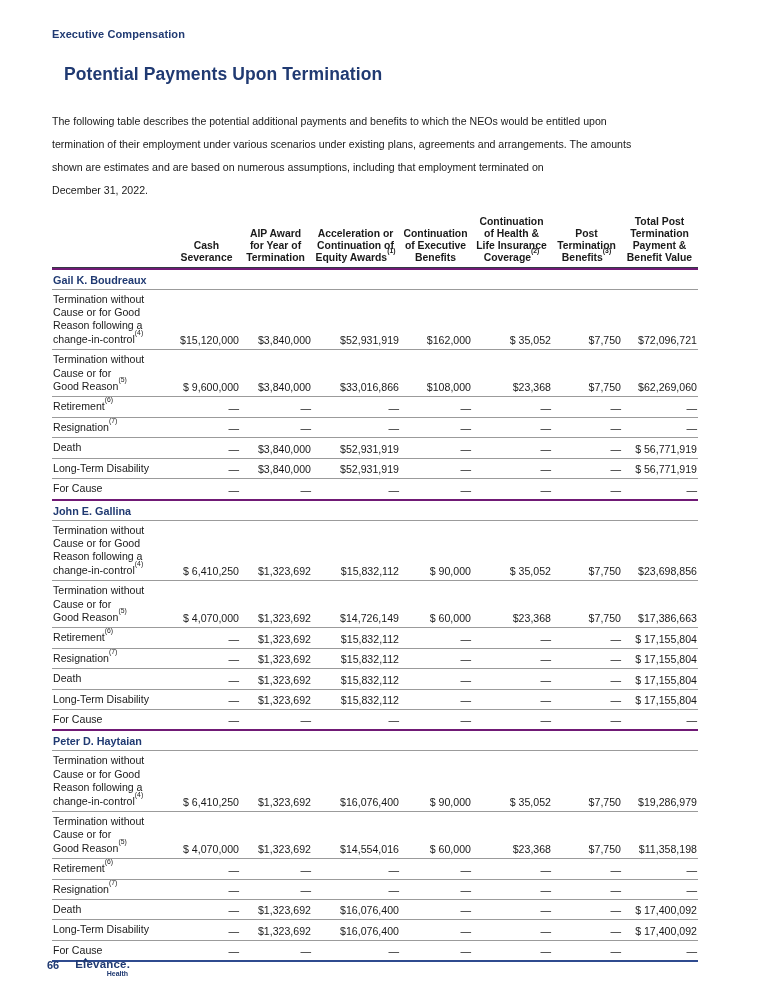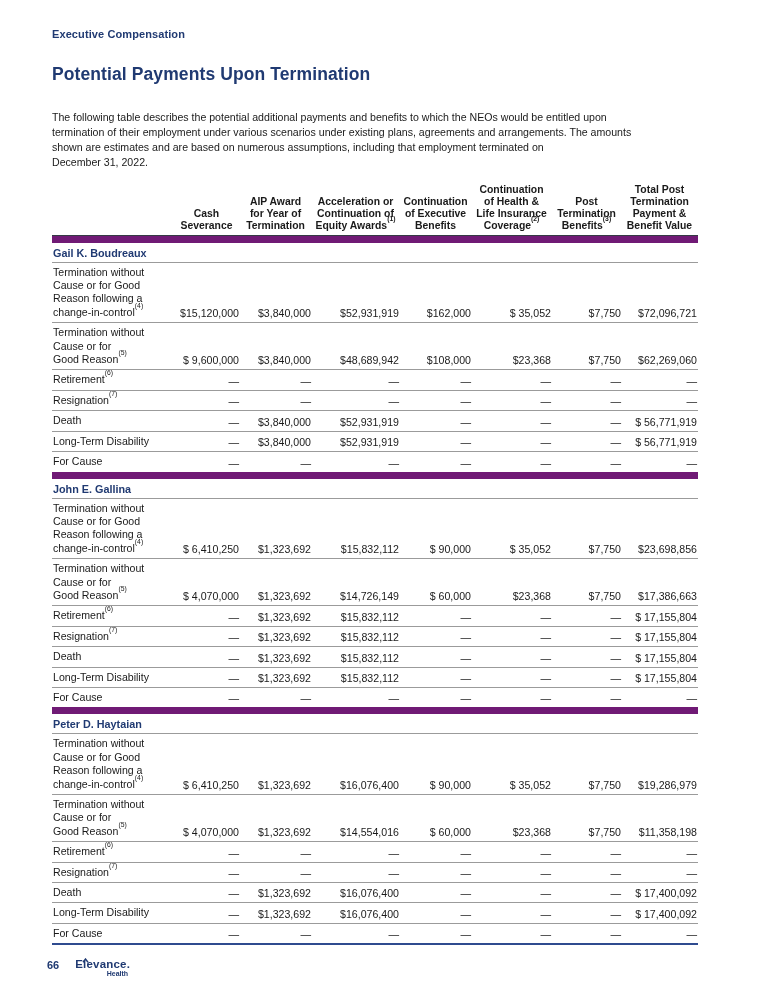"Potential Payments Upon Termination" h1.title { margin: 24px 0 0 0 -> 24px 0 0 12px }
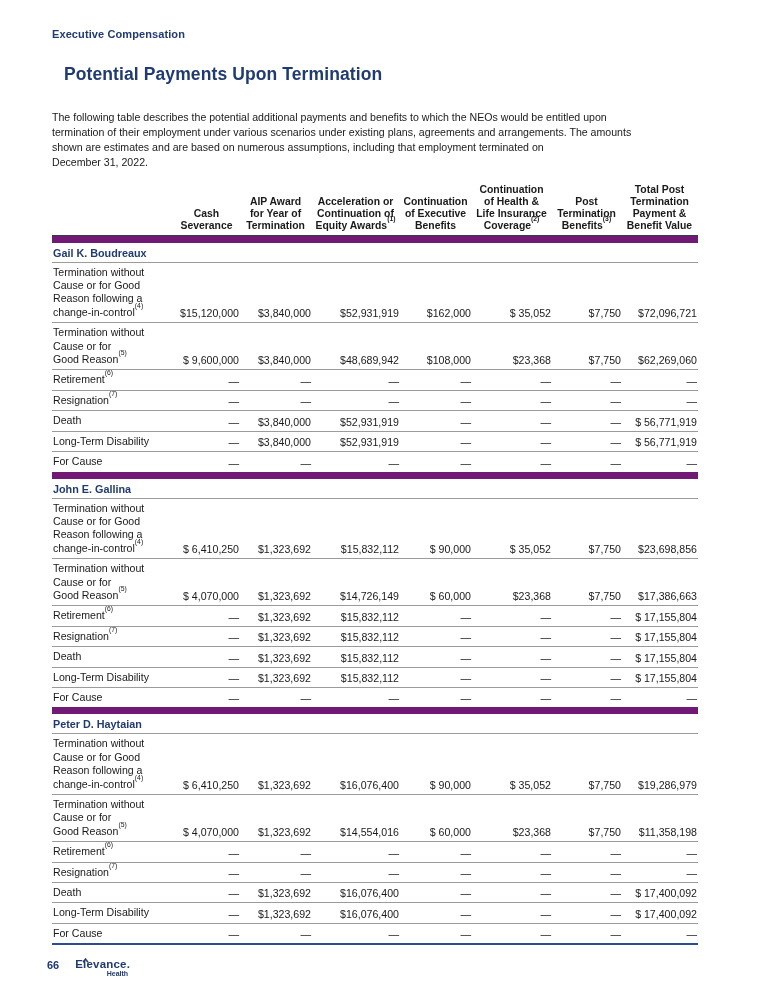"The following table describes the" p.intro { line-height: 15px -> 23px }
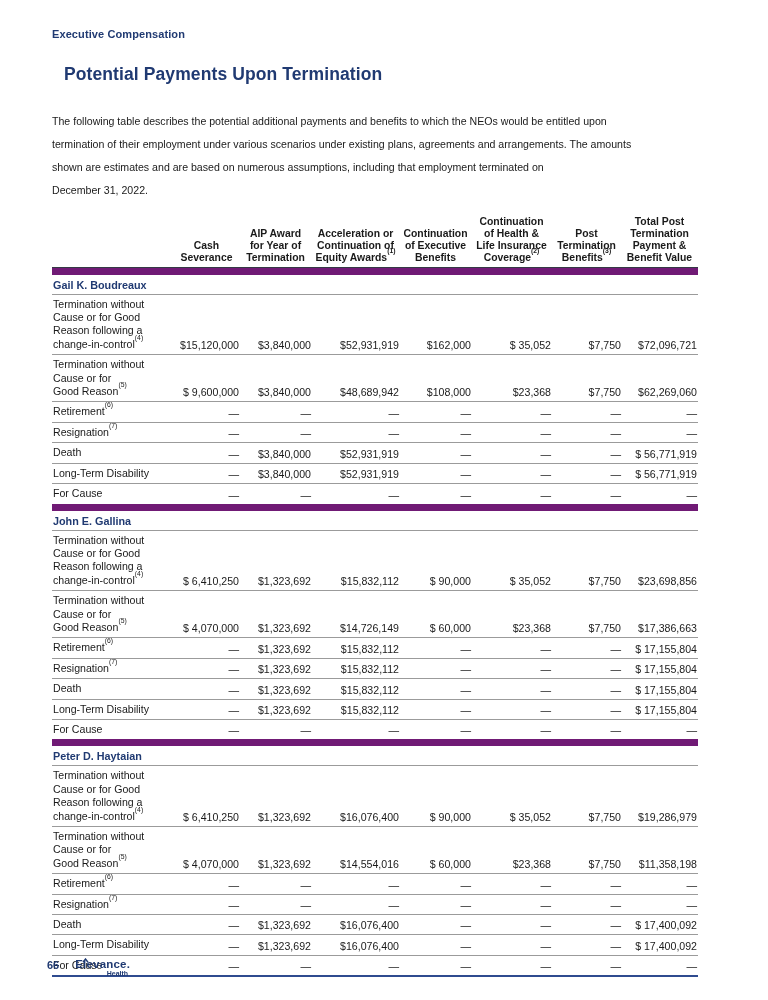"Gail K. Boudreaux" tr.section-row td { border-top: 7px solid #701a75 -> 2px solid #701a75 }
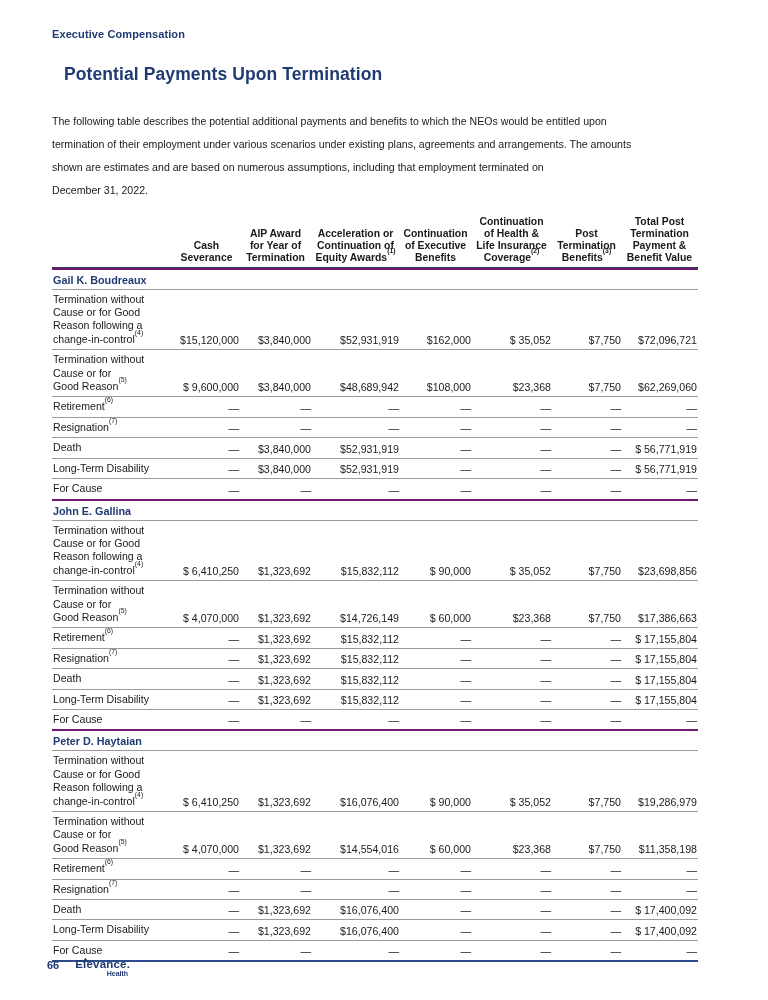"$48,689,942" td.num { text: $48,689,942 -> $33,016,866 }
